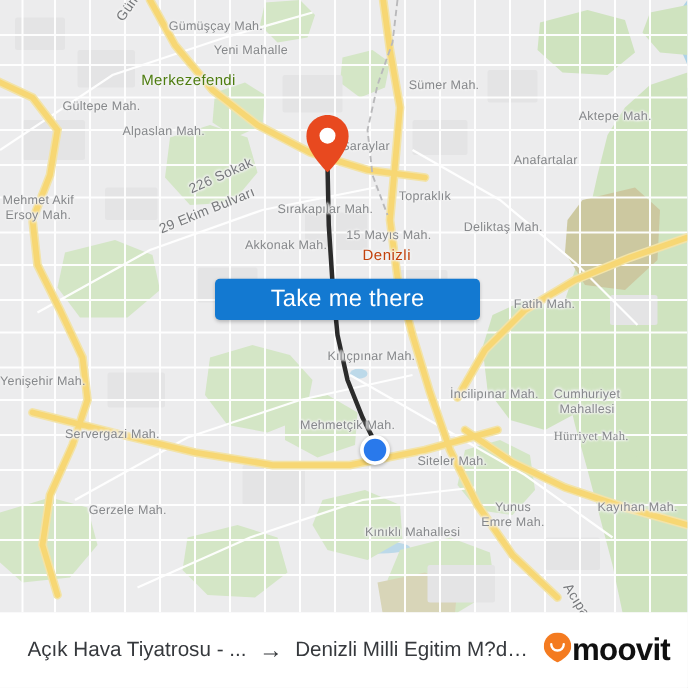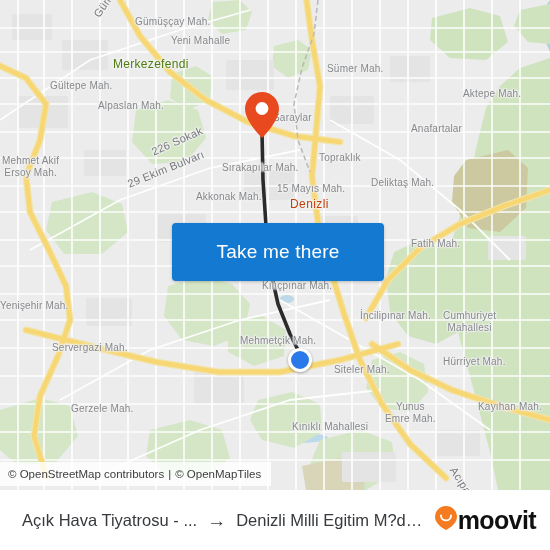"Take me there" #take-me-there { height: 58px -> 33px }
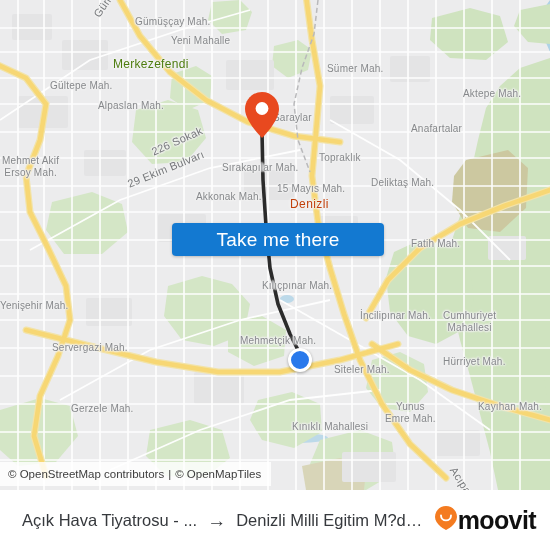"Hürriyet Mah." div.map-label { font-family: none -> Liberation Serif, serif; top: 356px -> 344px }
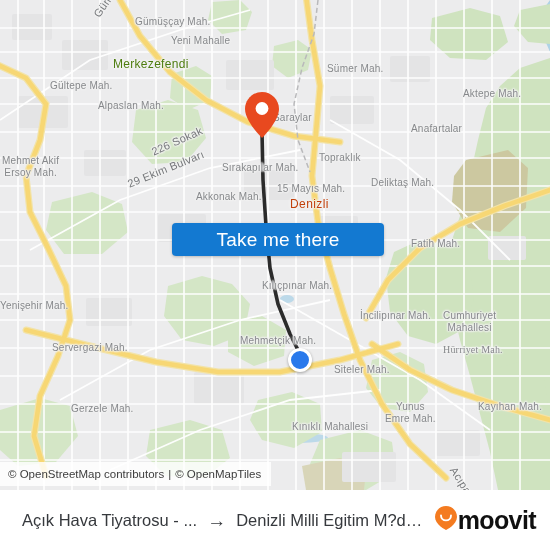"© OpenStreetMap contributors" div { html: <div> <span>© OpenStreetMap contributors</span> <span>|</span> <span>© OpenMapTiles</span> </div> -> none }
